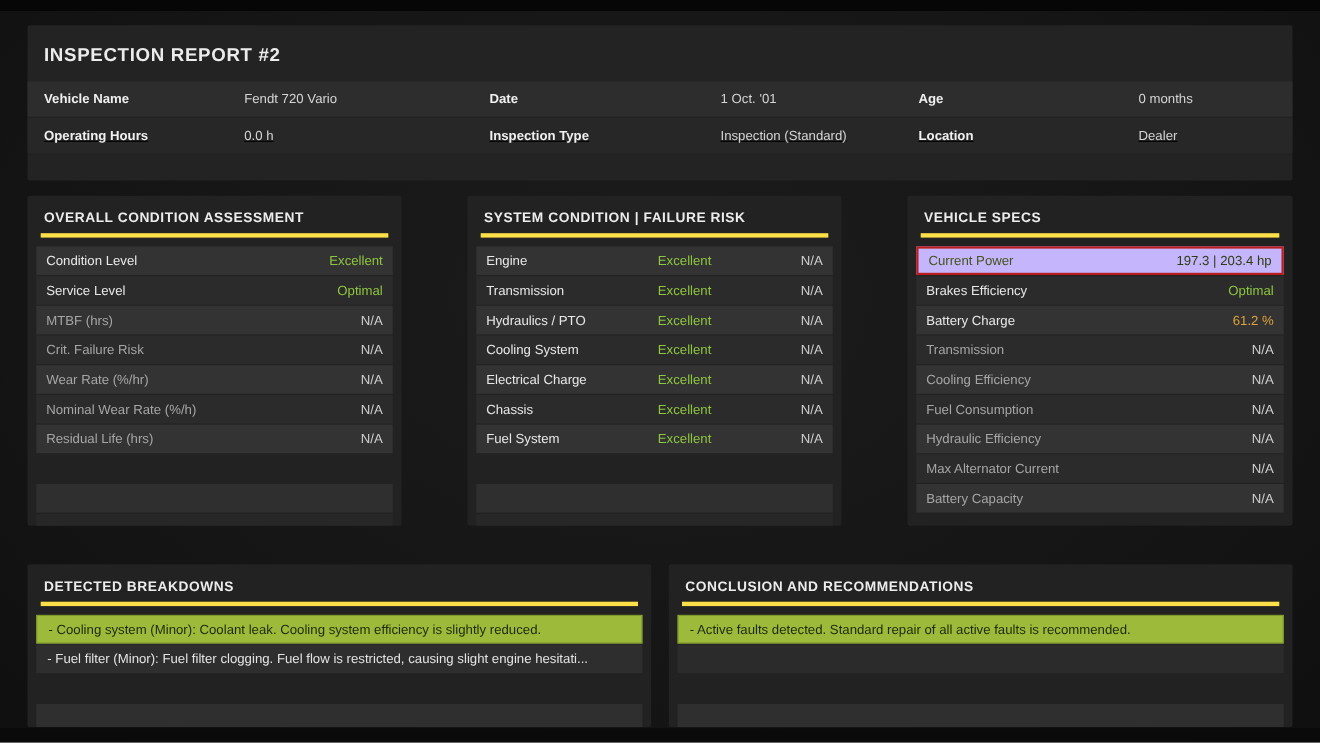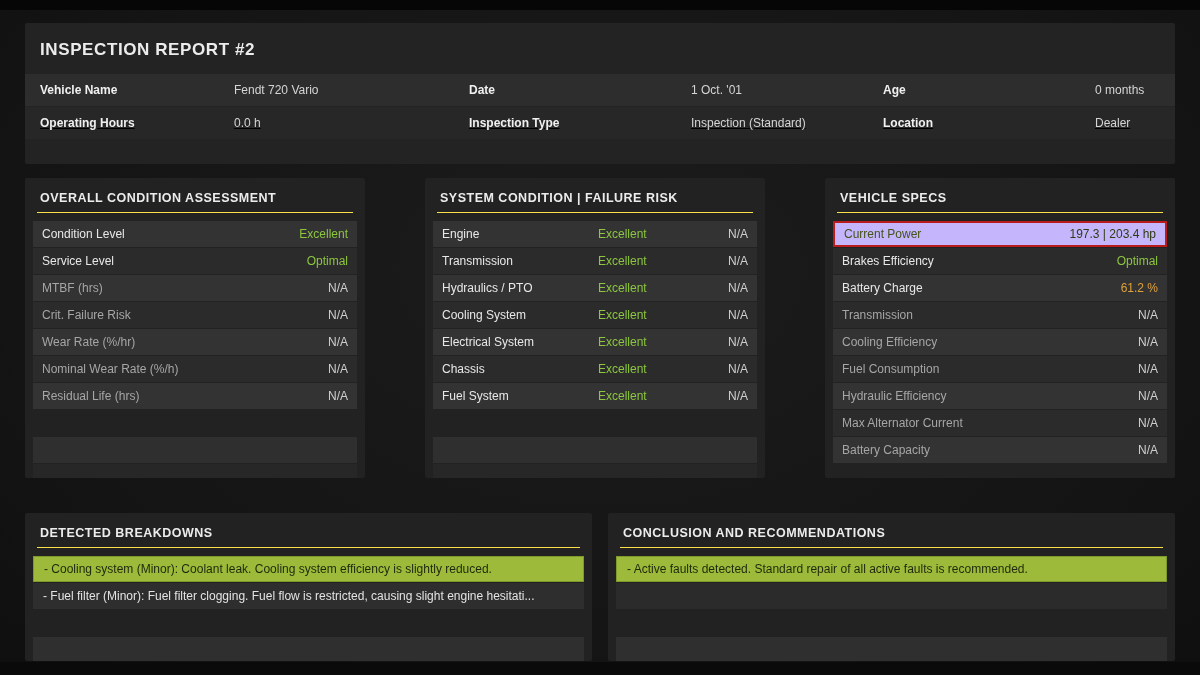"Vehicle Name" .hrow { gap: 12px -> none }
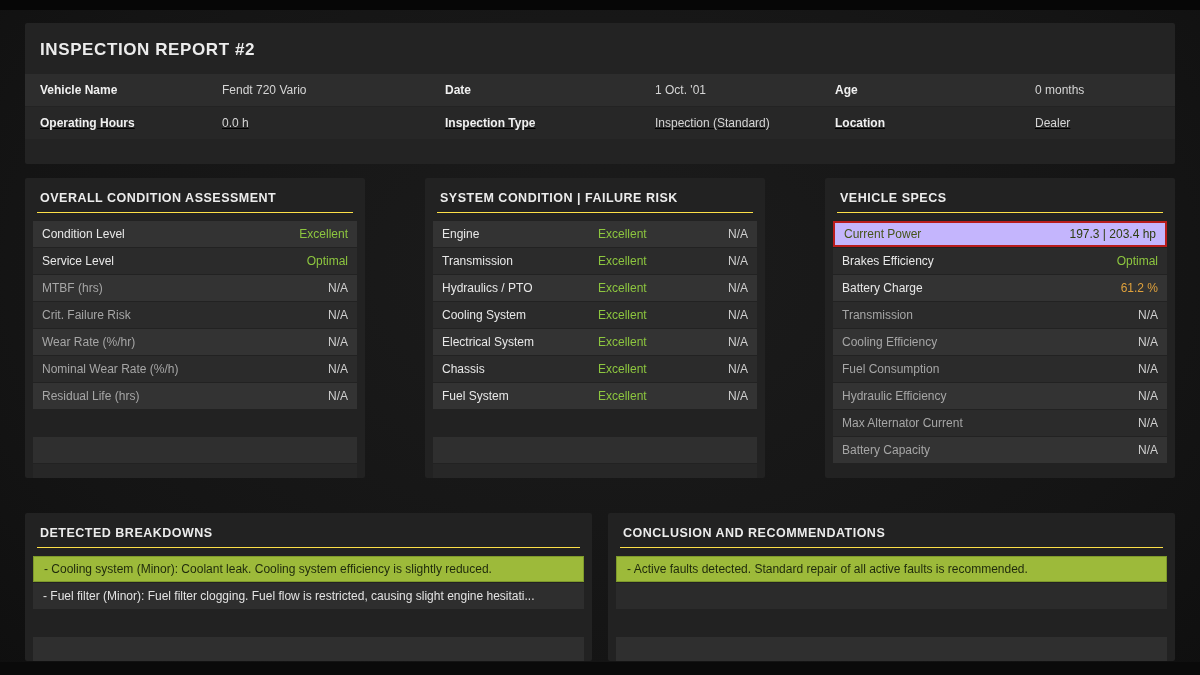"OVERALL CONDITION ASSESSMENT" .panel-title { border-bottom: 1px solid #fde047 -> 4px solid #fde047 }
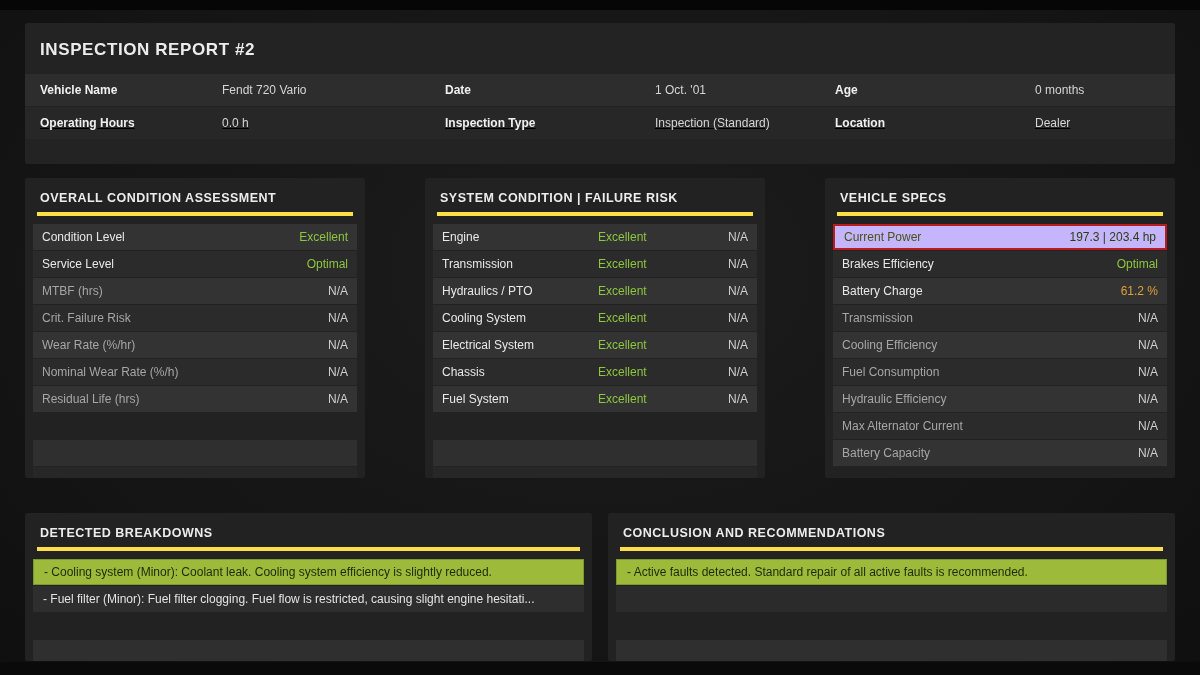"Electrical System" span.sys-name { text: System -> Charge }
